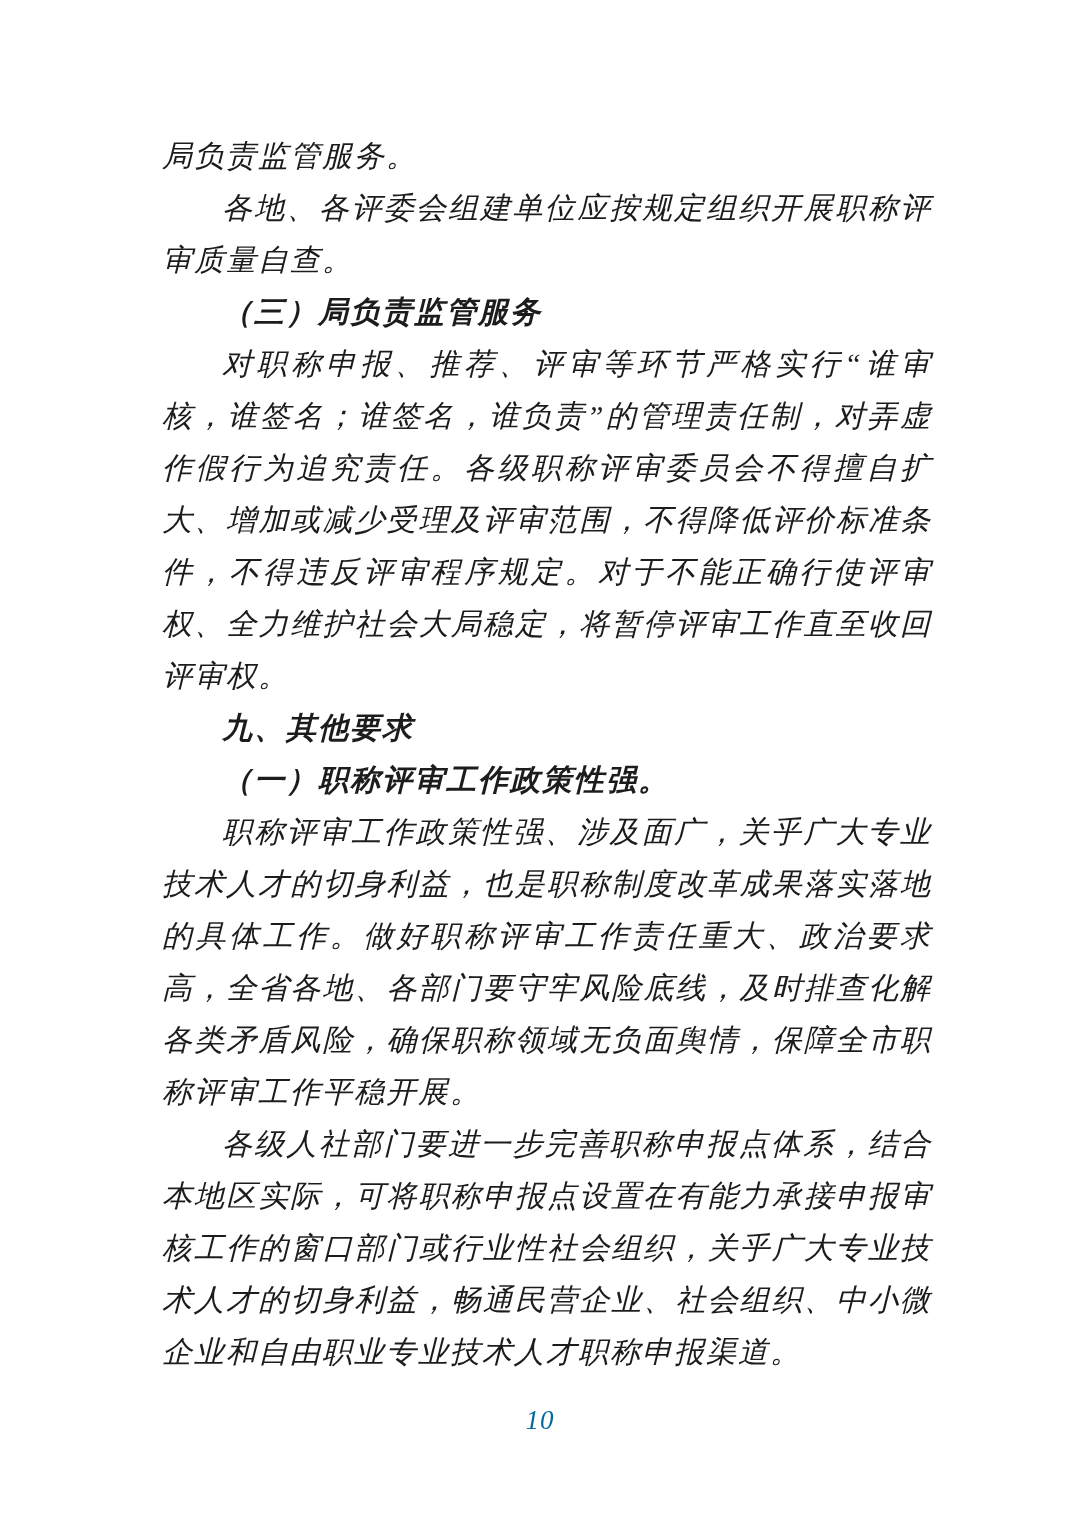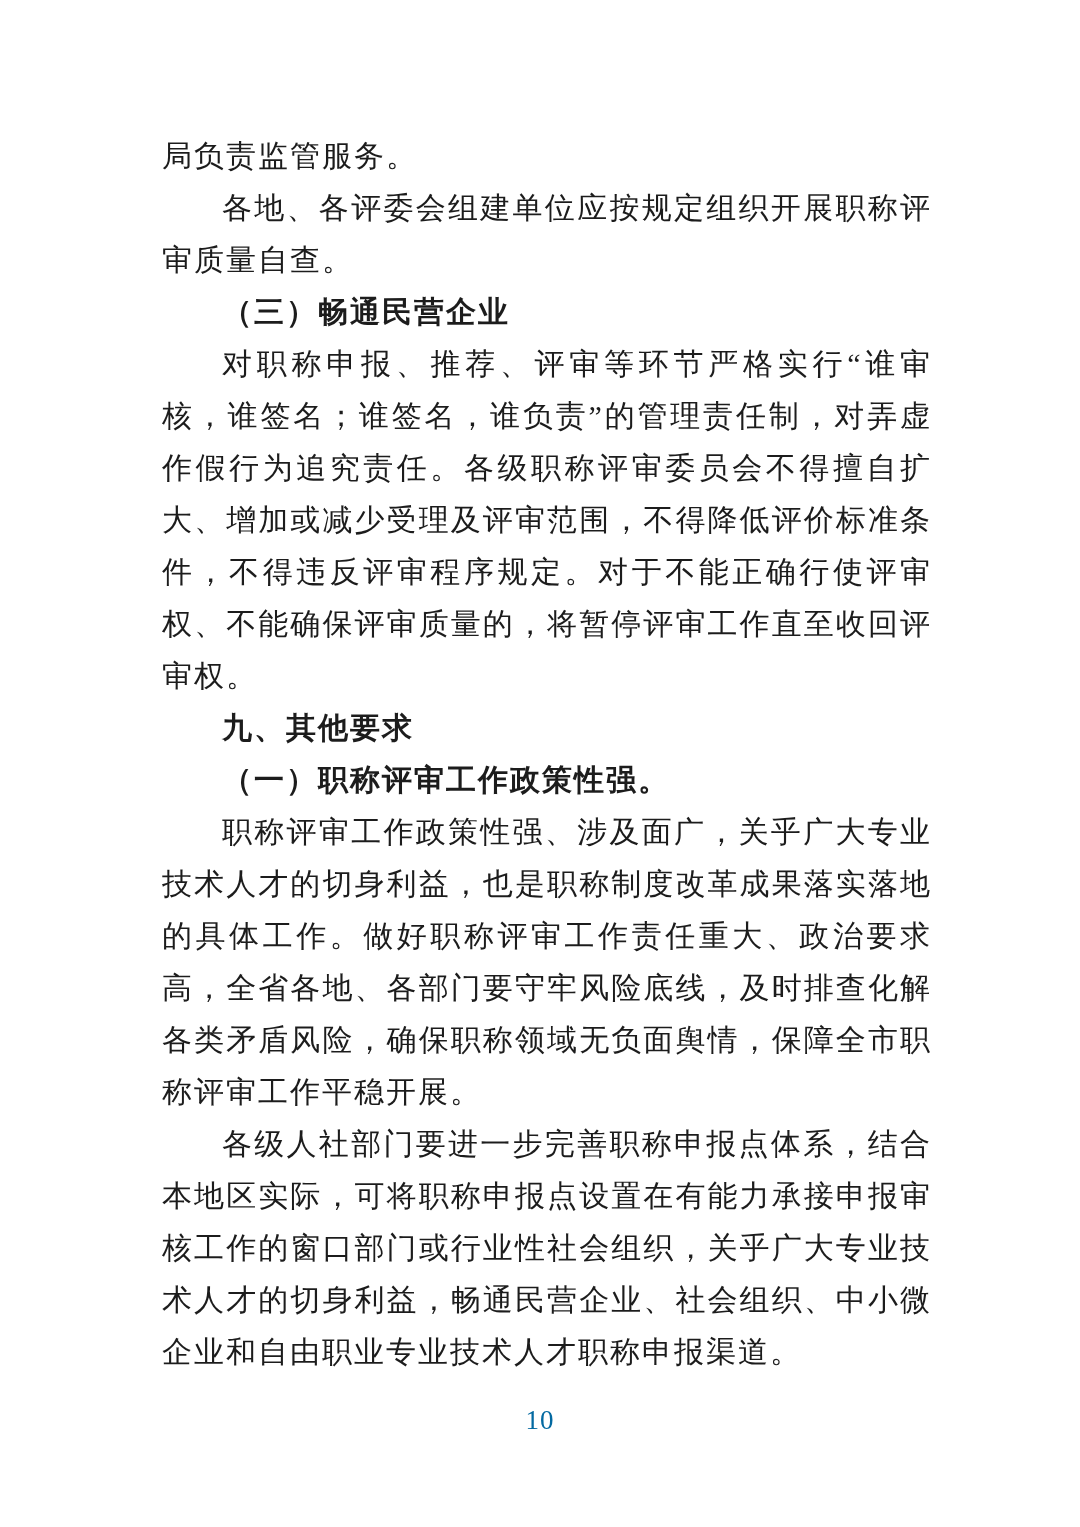"局负责监管服务。" .page { font-style: none -> italic }
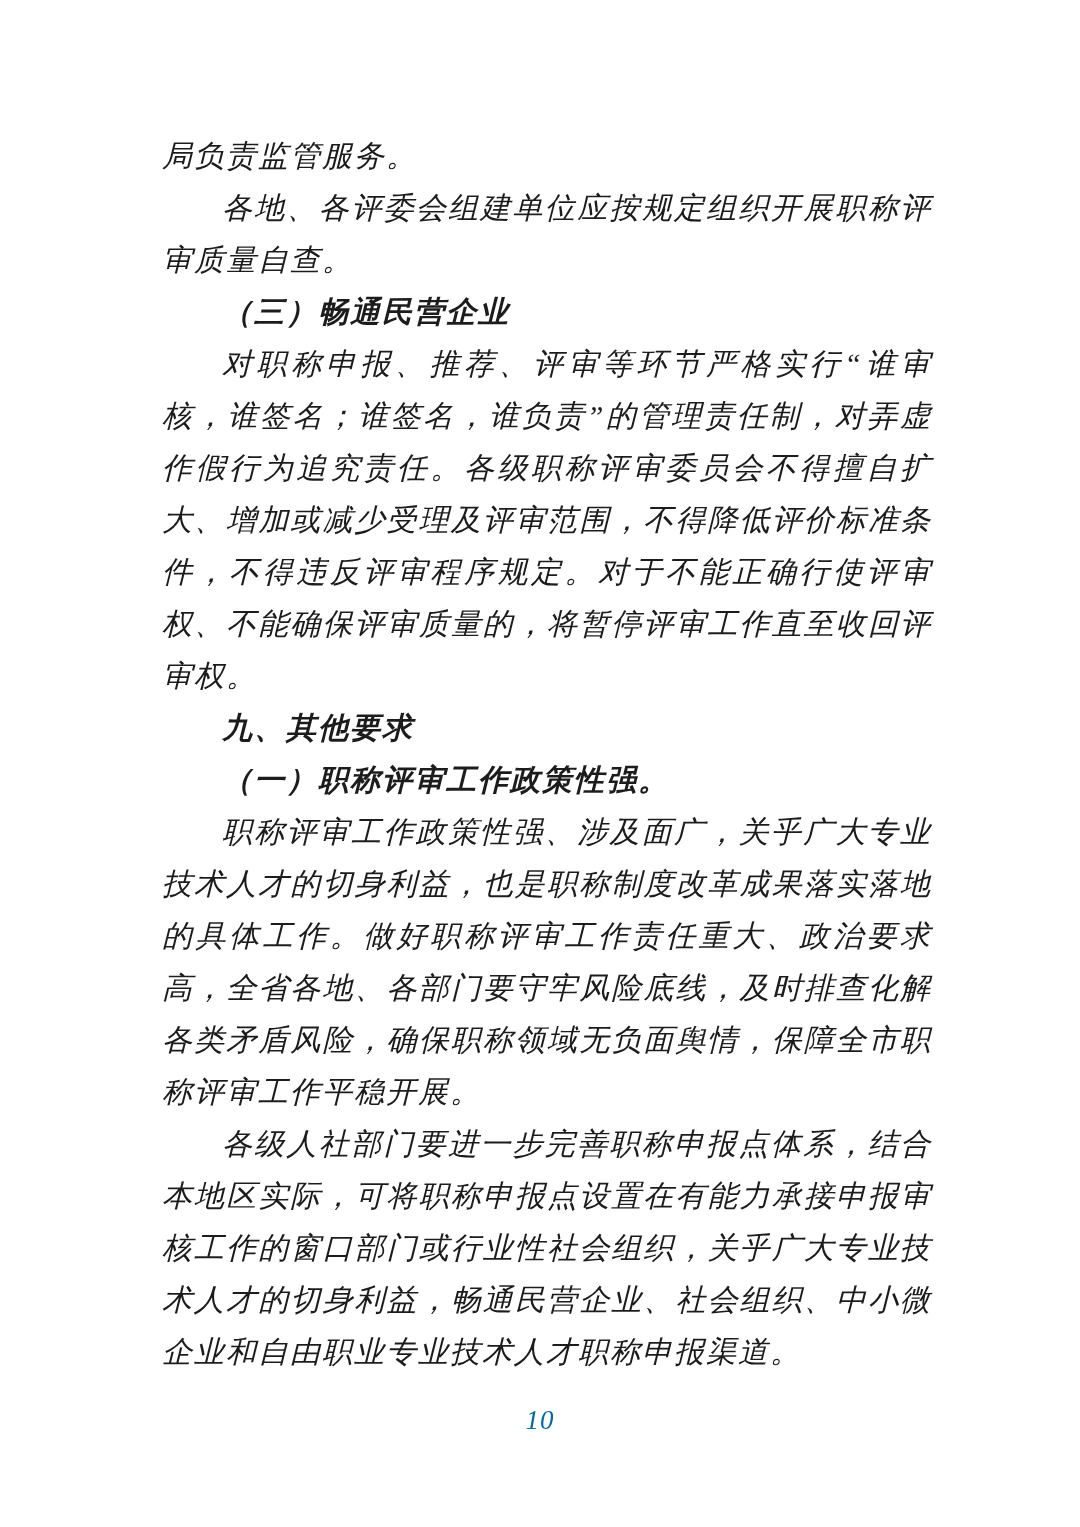"（三）畅通民营企业" p.block { text: 畅通民营企业 -> 局负责监管服务 }
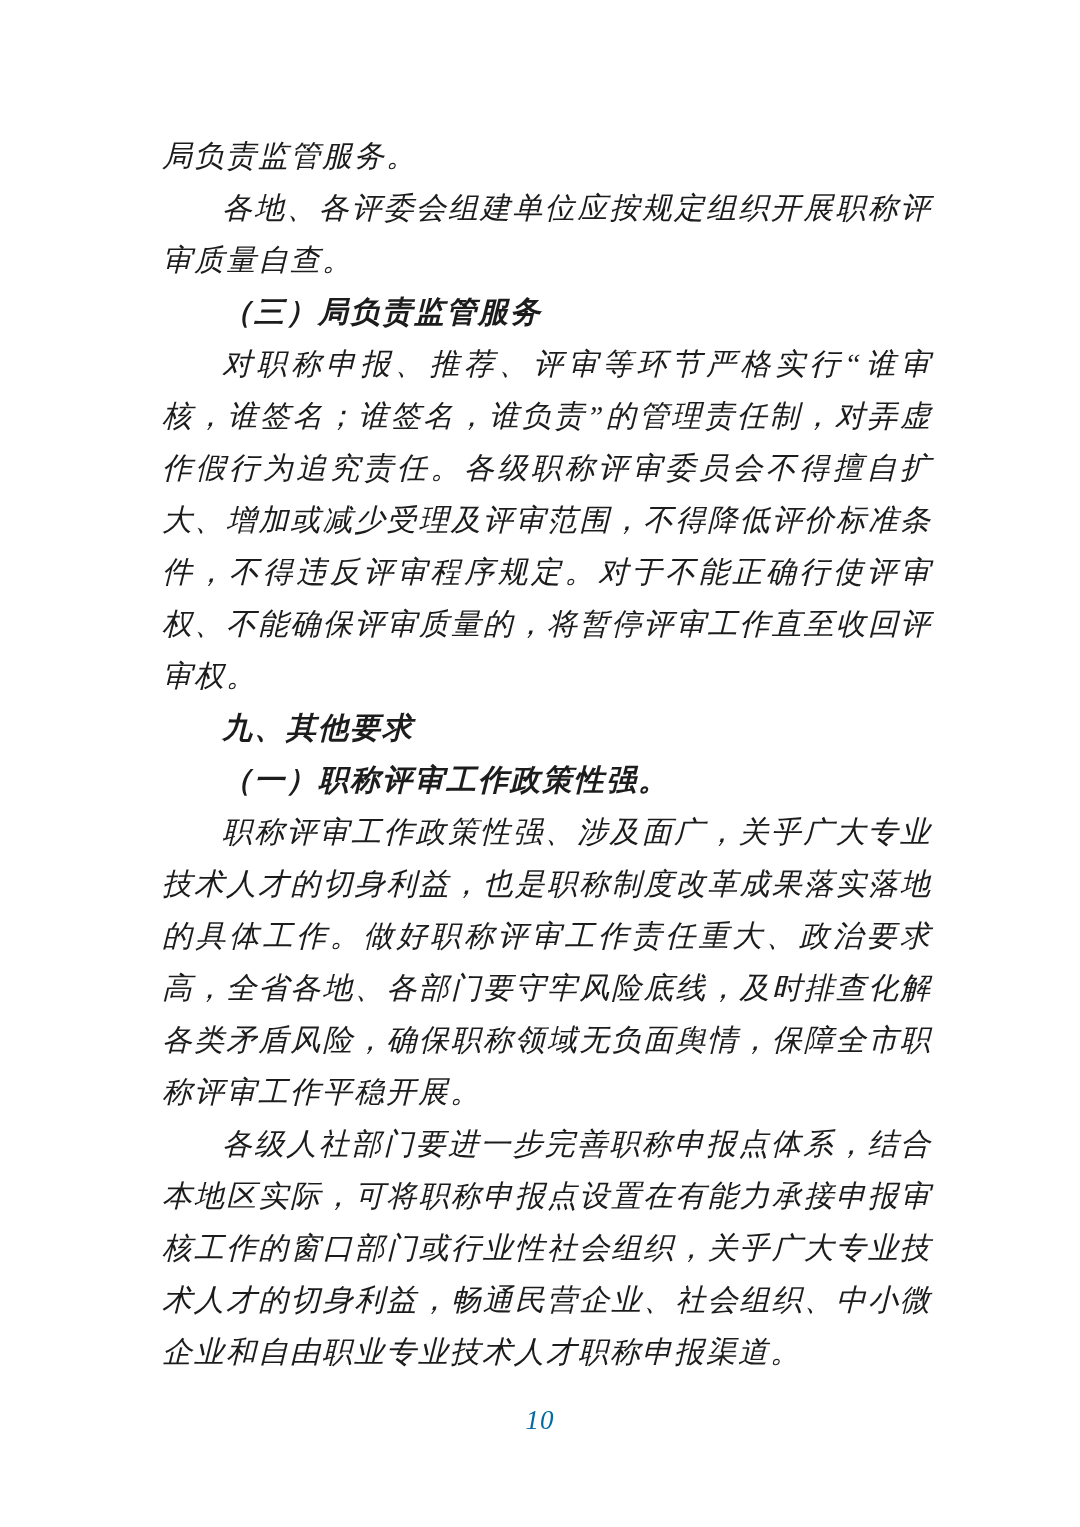"对职称申报、推荐、评审等环节严格实行“谁审核，谁签名；谁签名，谁负责”的管理责任" p.block { text: 不能确保评审质量的 -> 全力维护社会大局稳定 }
